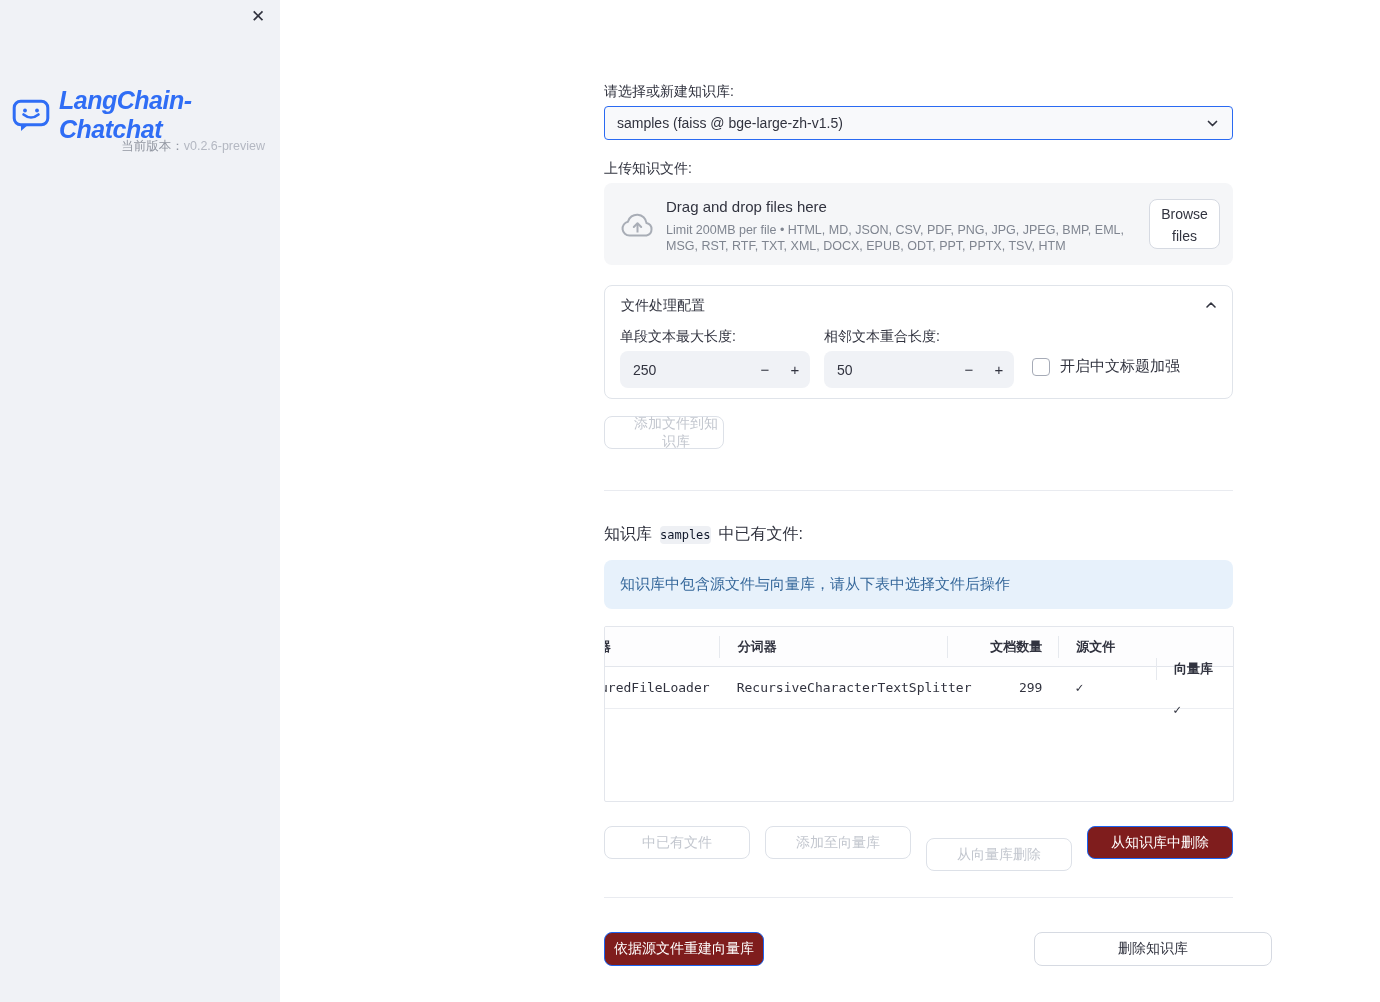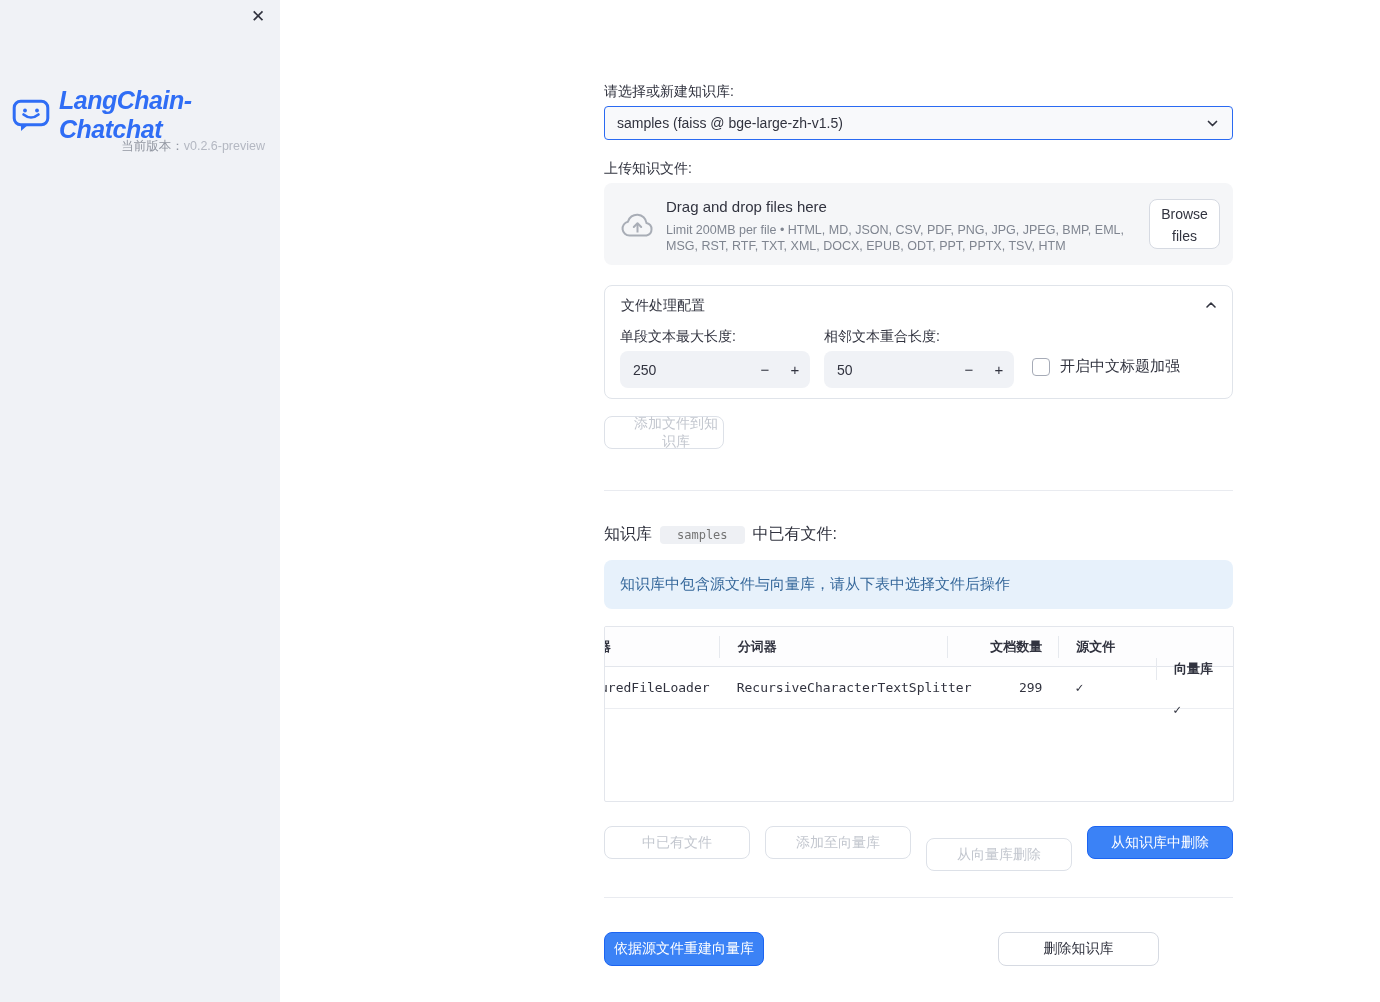"samples" .code-chip { color: #737373 -> #0f172a; padding: 2px 17px -> 2px 0 }
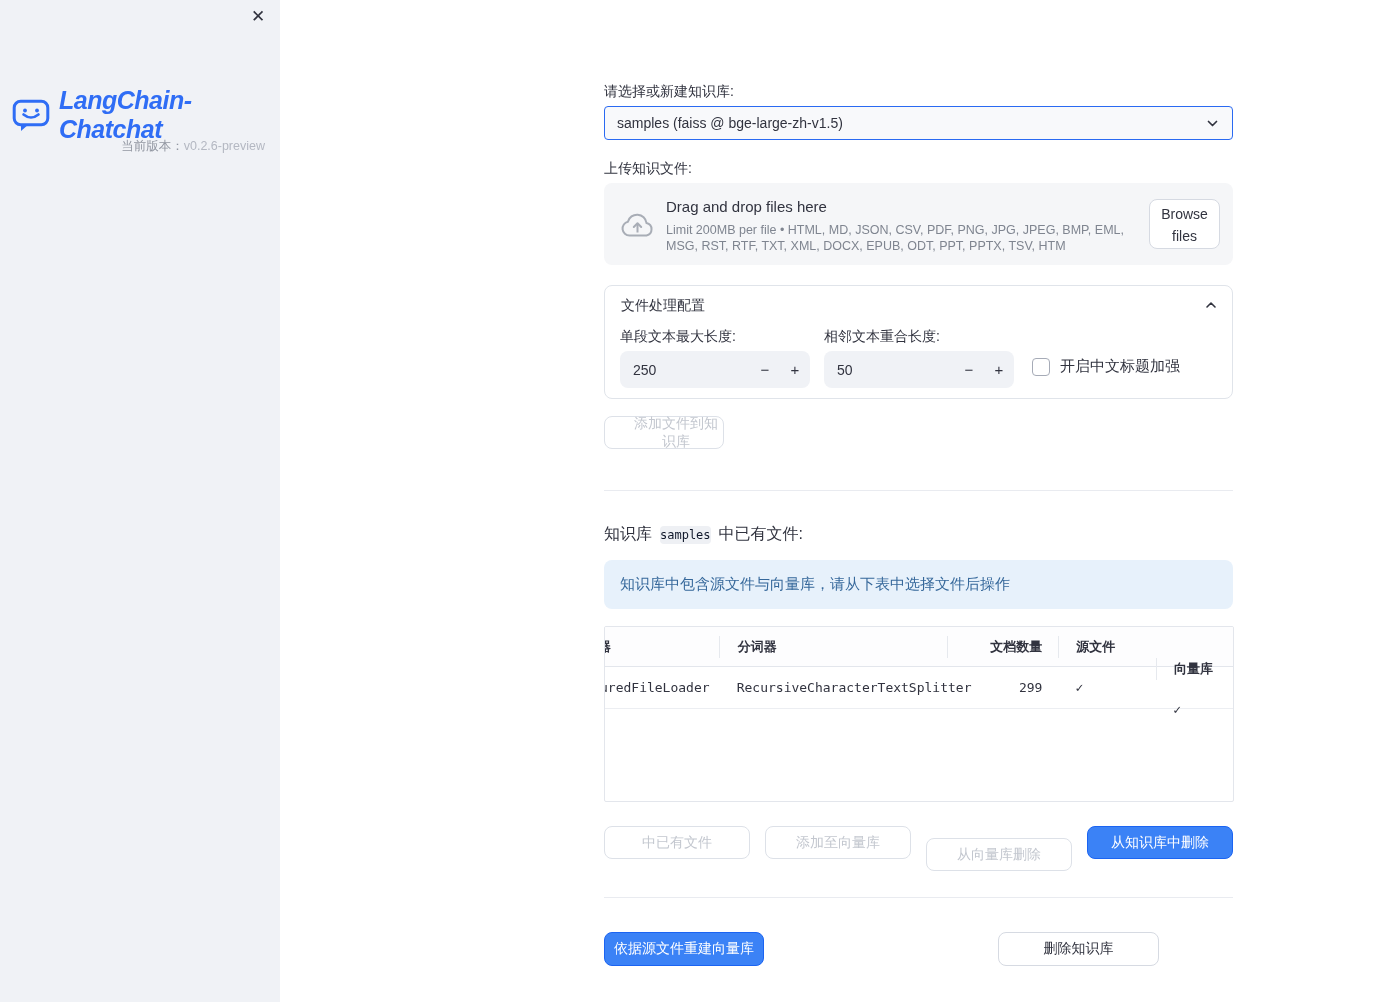"从知识库中删除" .btn.primary { background: #3b82f6 -> #7f1d1d }
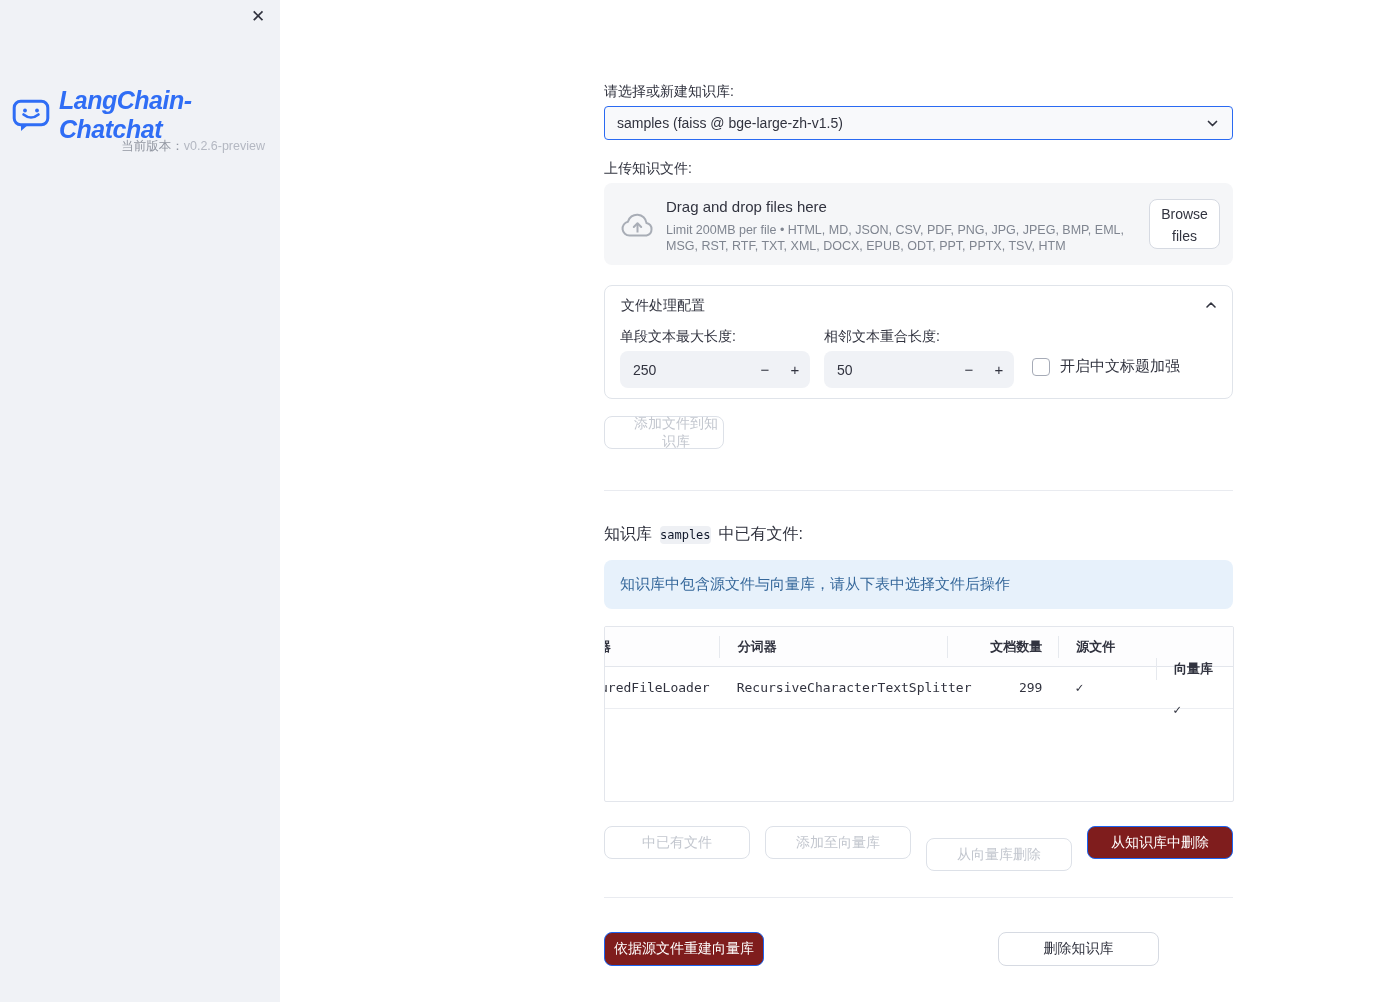"删除知识库" button.abs { left: 998px -> 1034px; width: 161px -> 238px }
